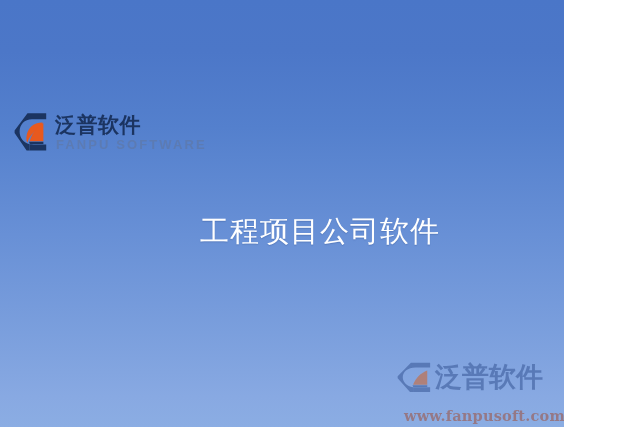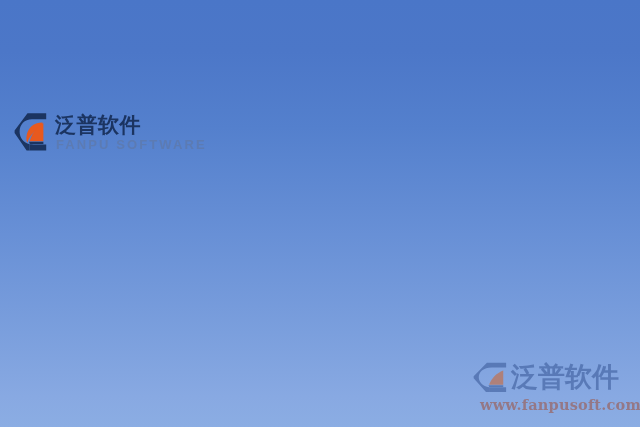"泛普软件" #slide { width: 640px -> 564px }
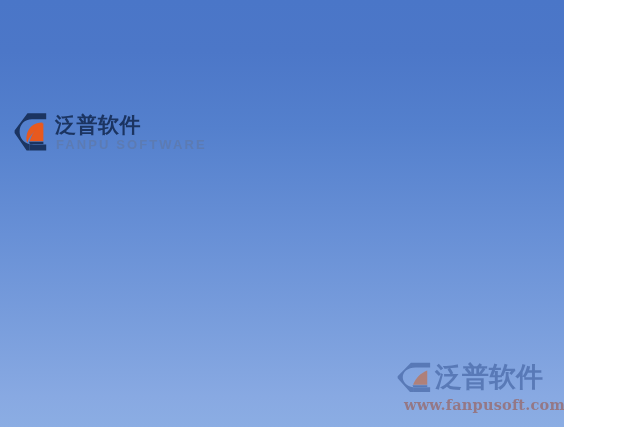"工程项目公司软件" span.hl-line { html: none -> <span>工程项目公司软件</span> }
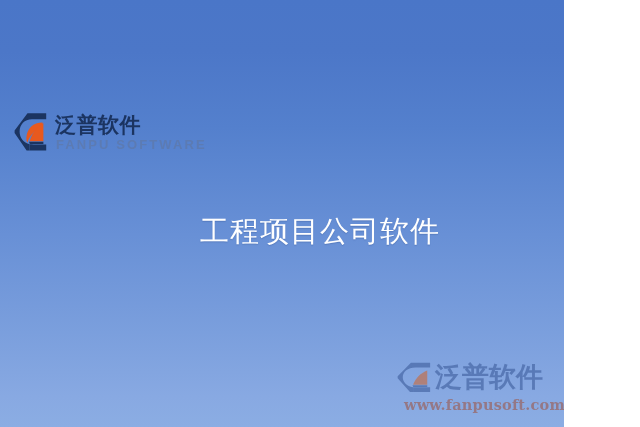"www.fanpusoft.com" #wm-url { margin-top: 1px -> 12px }
